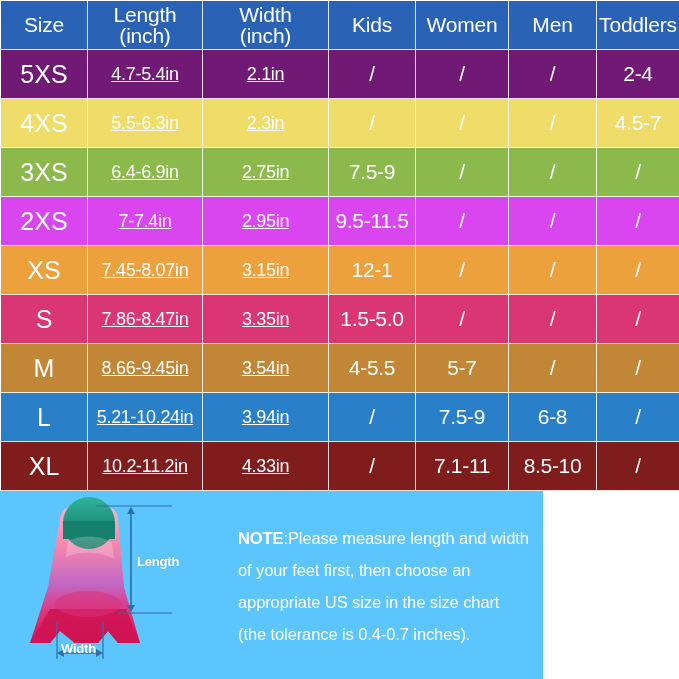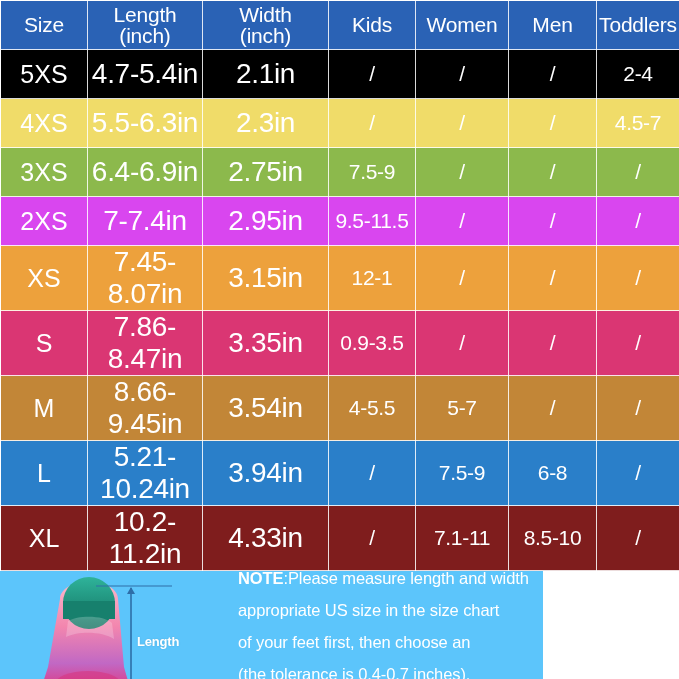"5XS" tr { background: #000000 -> #701a75 }
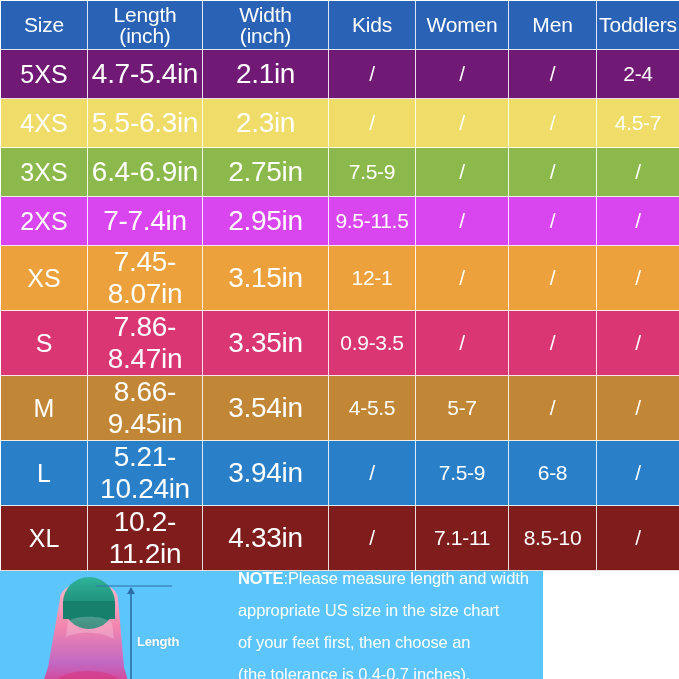"4.7-5.4in" tbody td.len-cell, tbody td.wid-cell { font-size: 28px -> 18px; text-decoration: none -> underline }
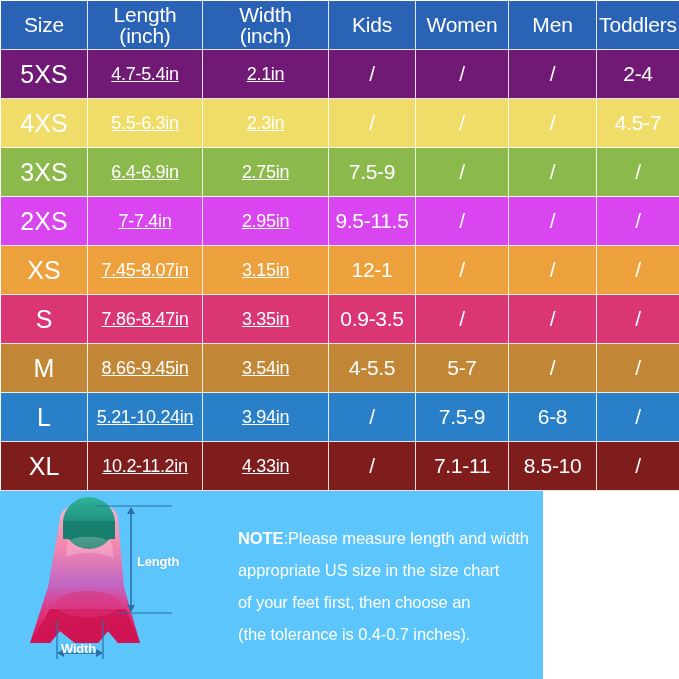"0.9-3.5" td { text: 0.9-3.5 -> 1.5-5.0 }
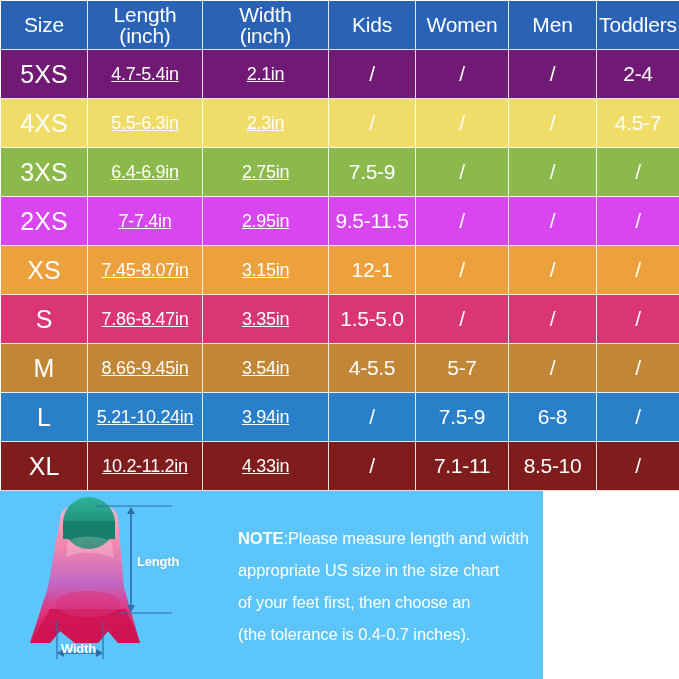"appropriate US size in the" div.note-line { order: before "of your feet first, then" -> after "of your feet first, then" }
